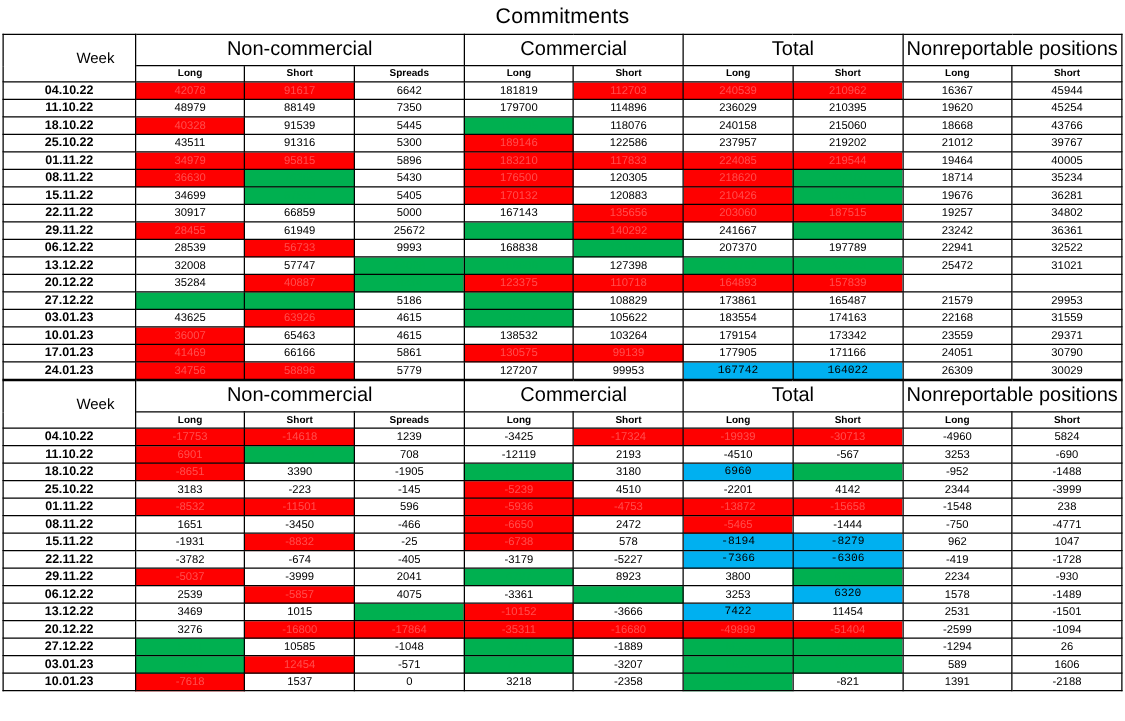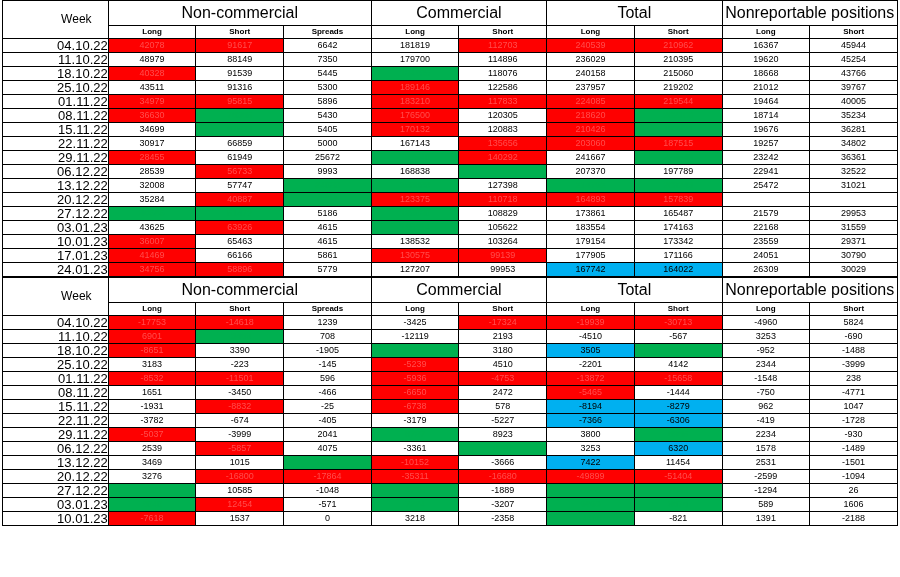"Commitments" div.section-title { html: none -> <div>Commitments</div> }
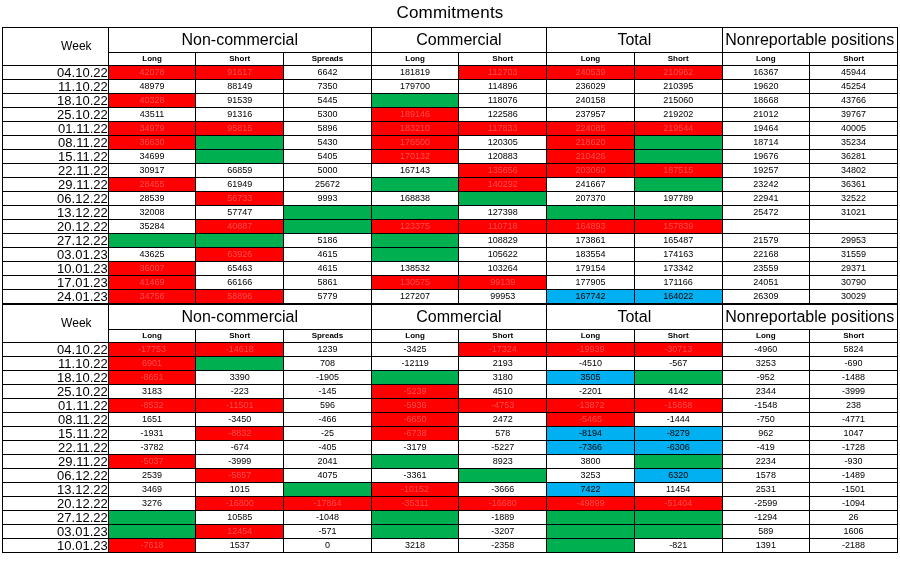"04.10.22" td.wk { font-size: 13px -> 10px; font-weight: normal -> bold; text-align: right -> center }
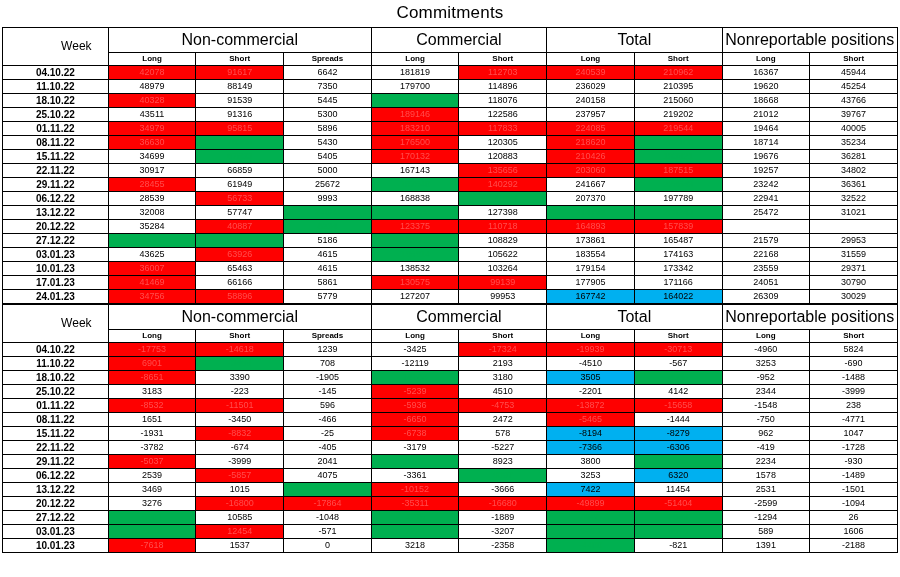"167742" .bluetxt { font-family: none -> Liberation Mono, monospace }
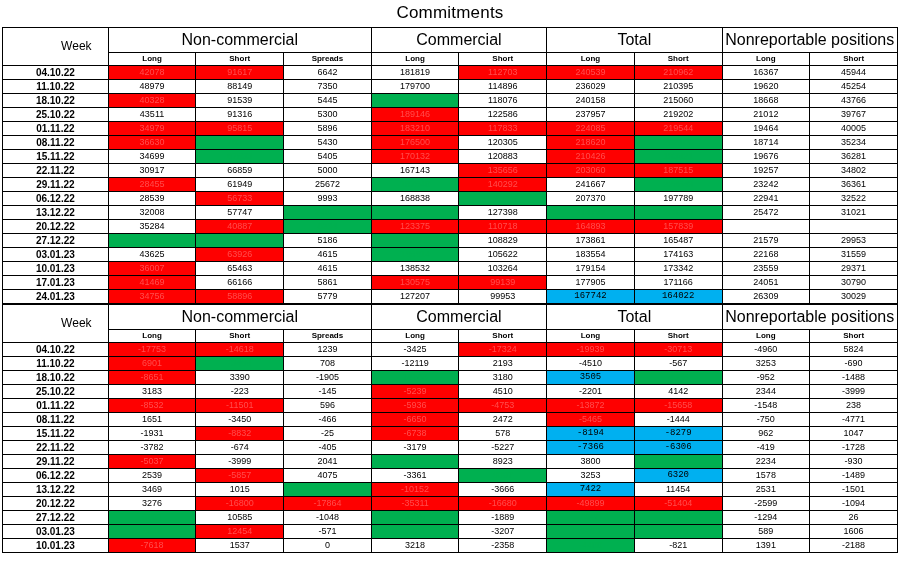"3505" td.val { text: 3505 -> 6960 }
